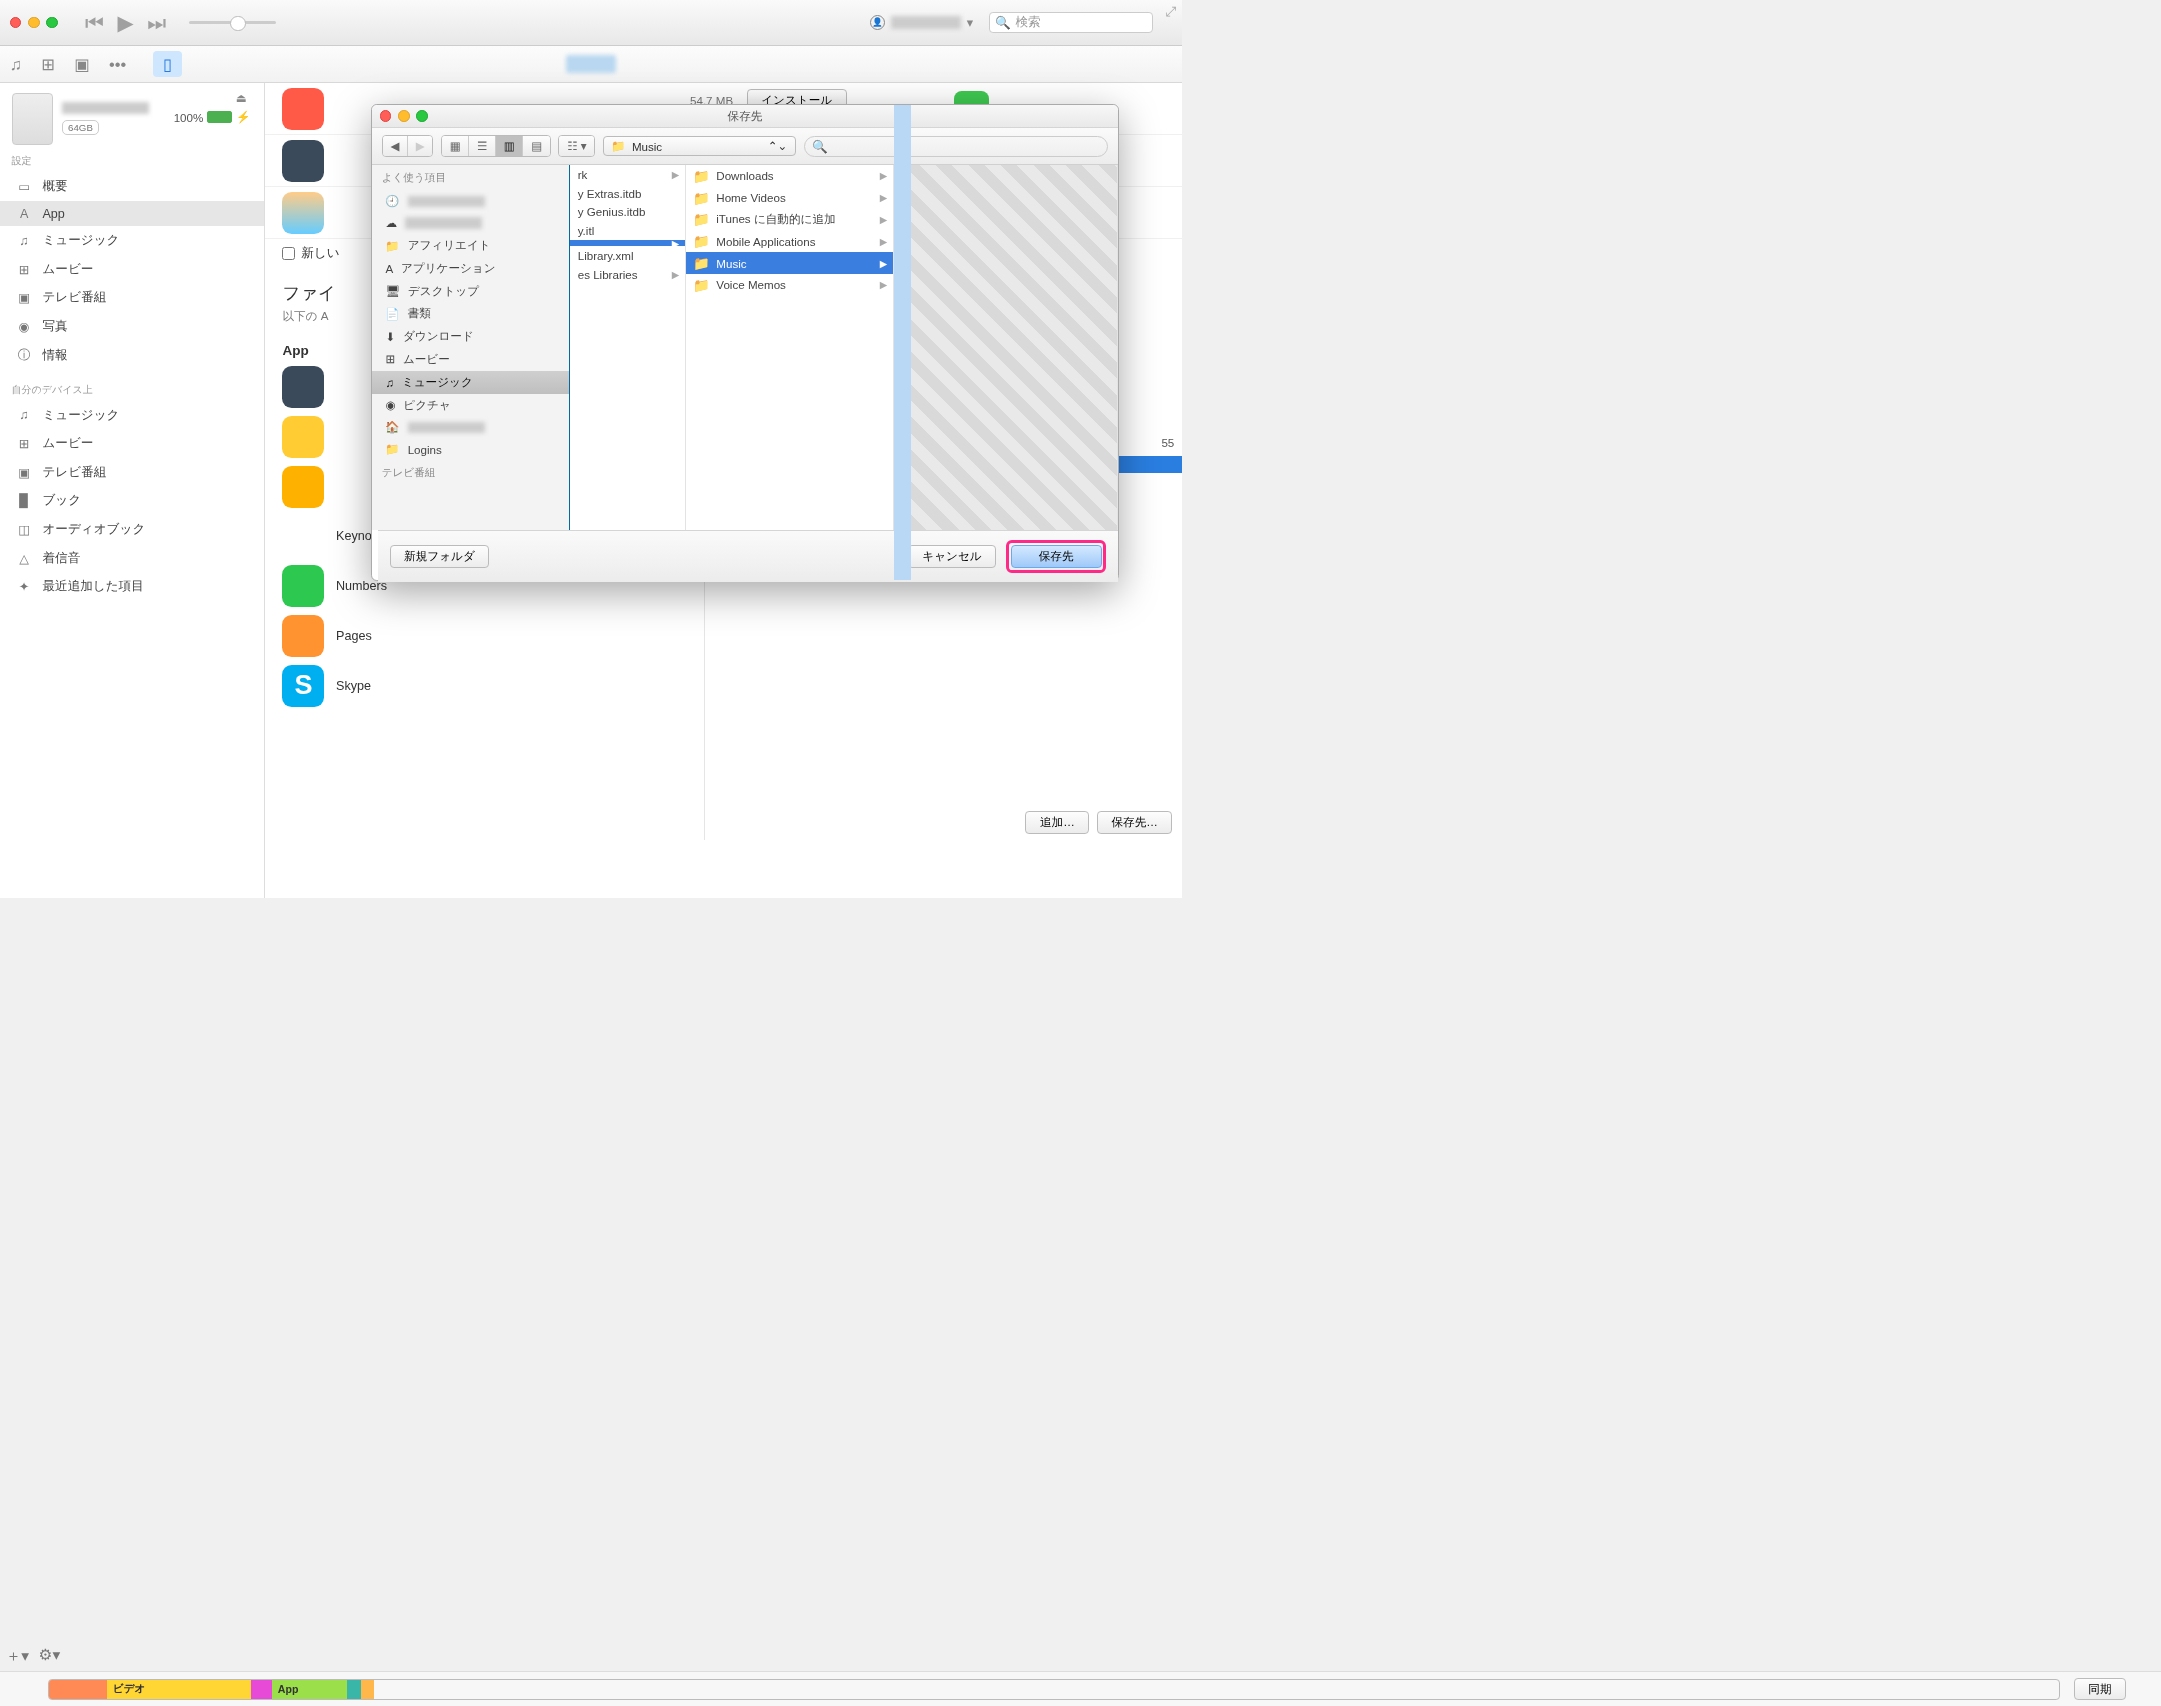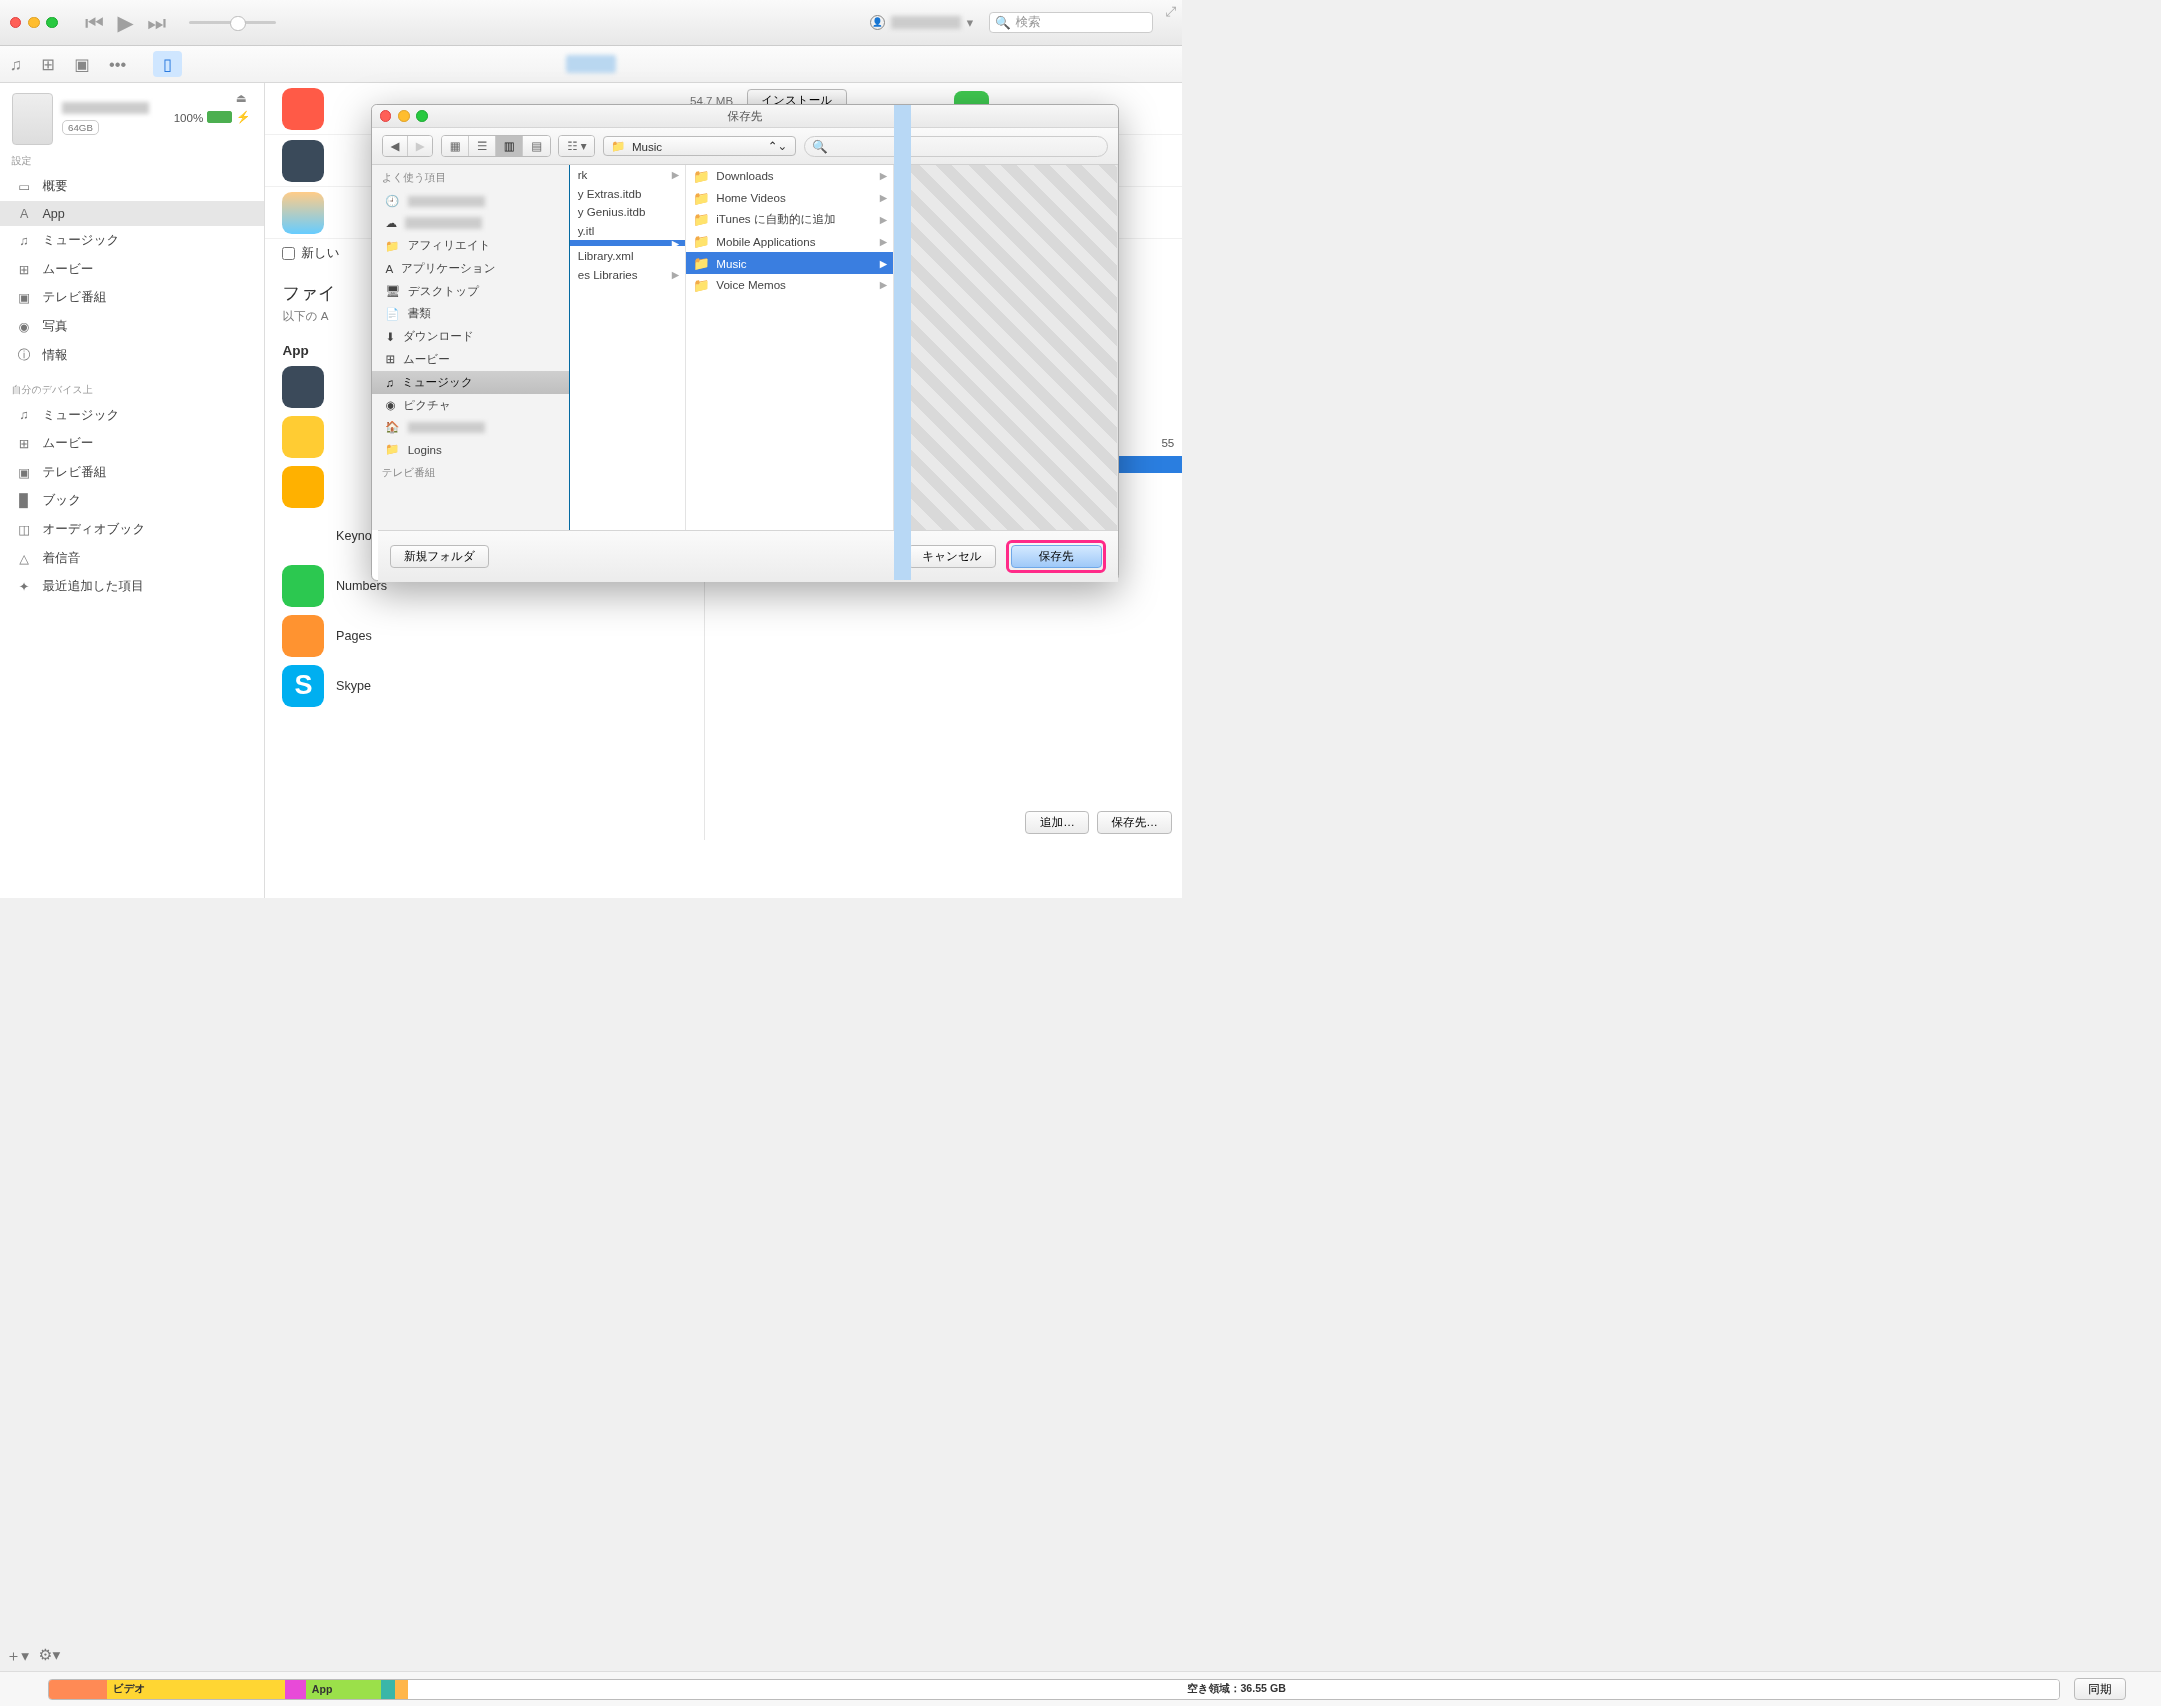"ビデオ" div.seg { width: 178px -> 144px }
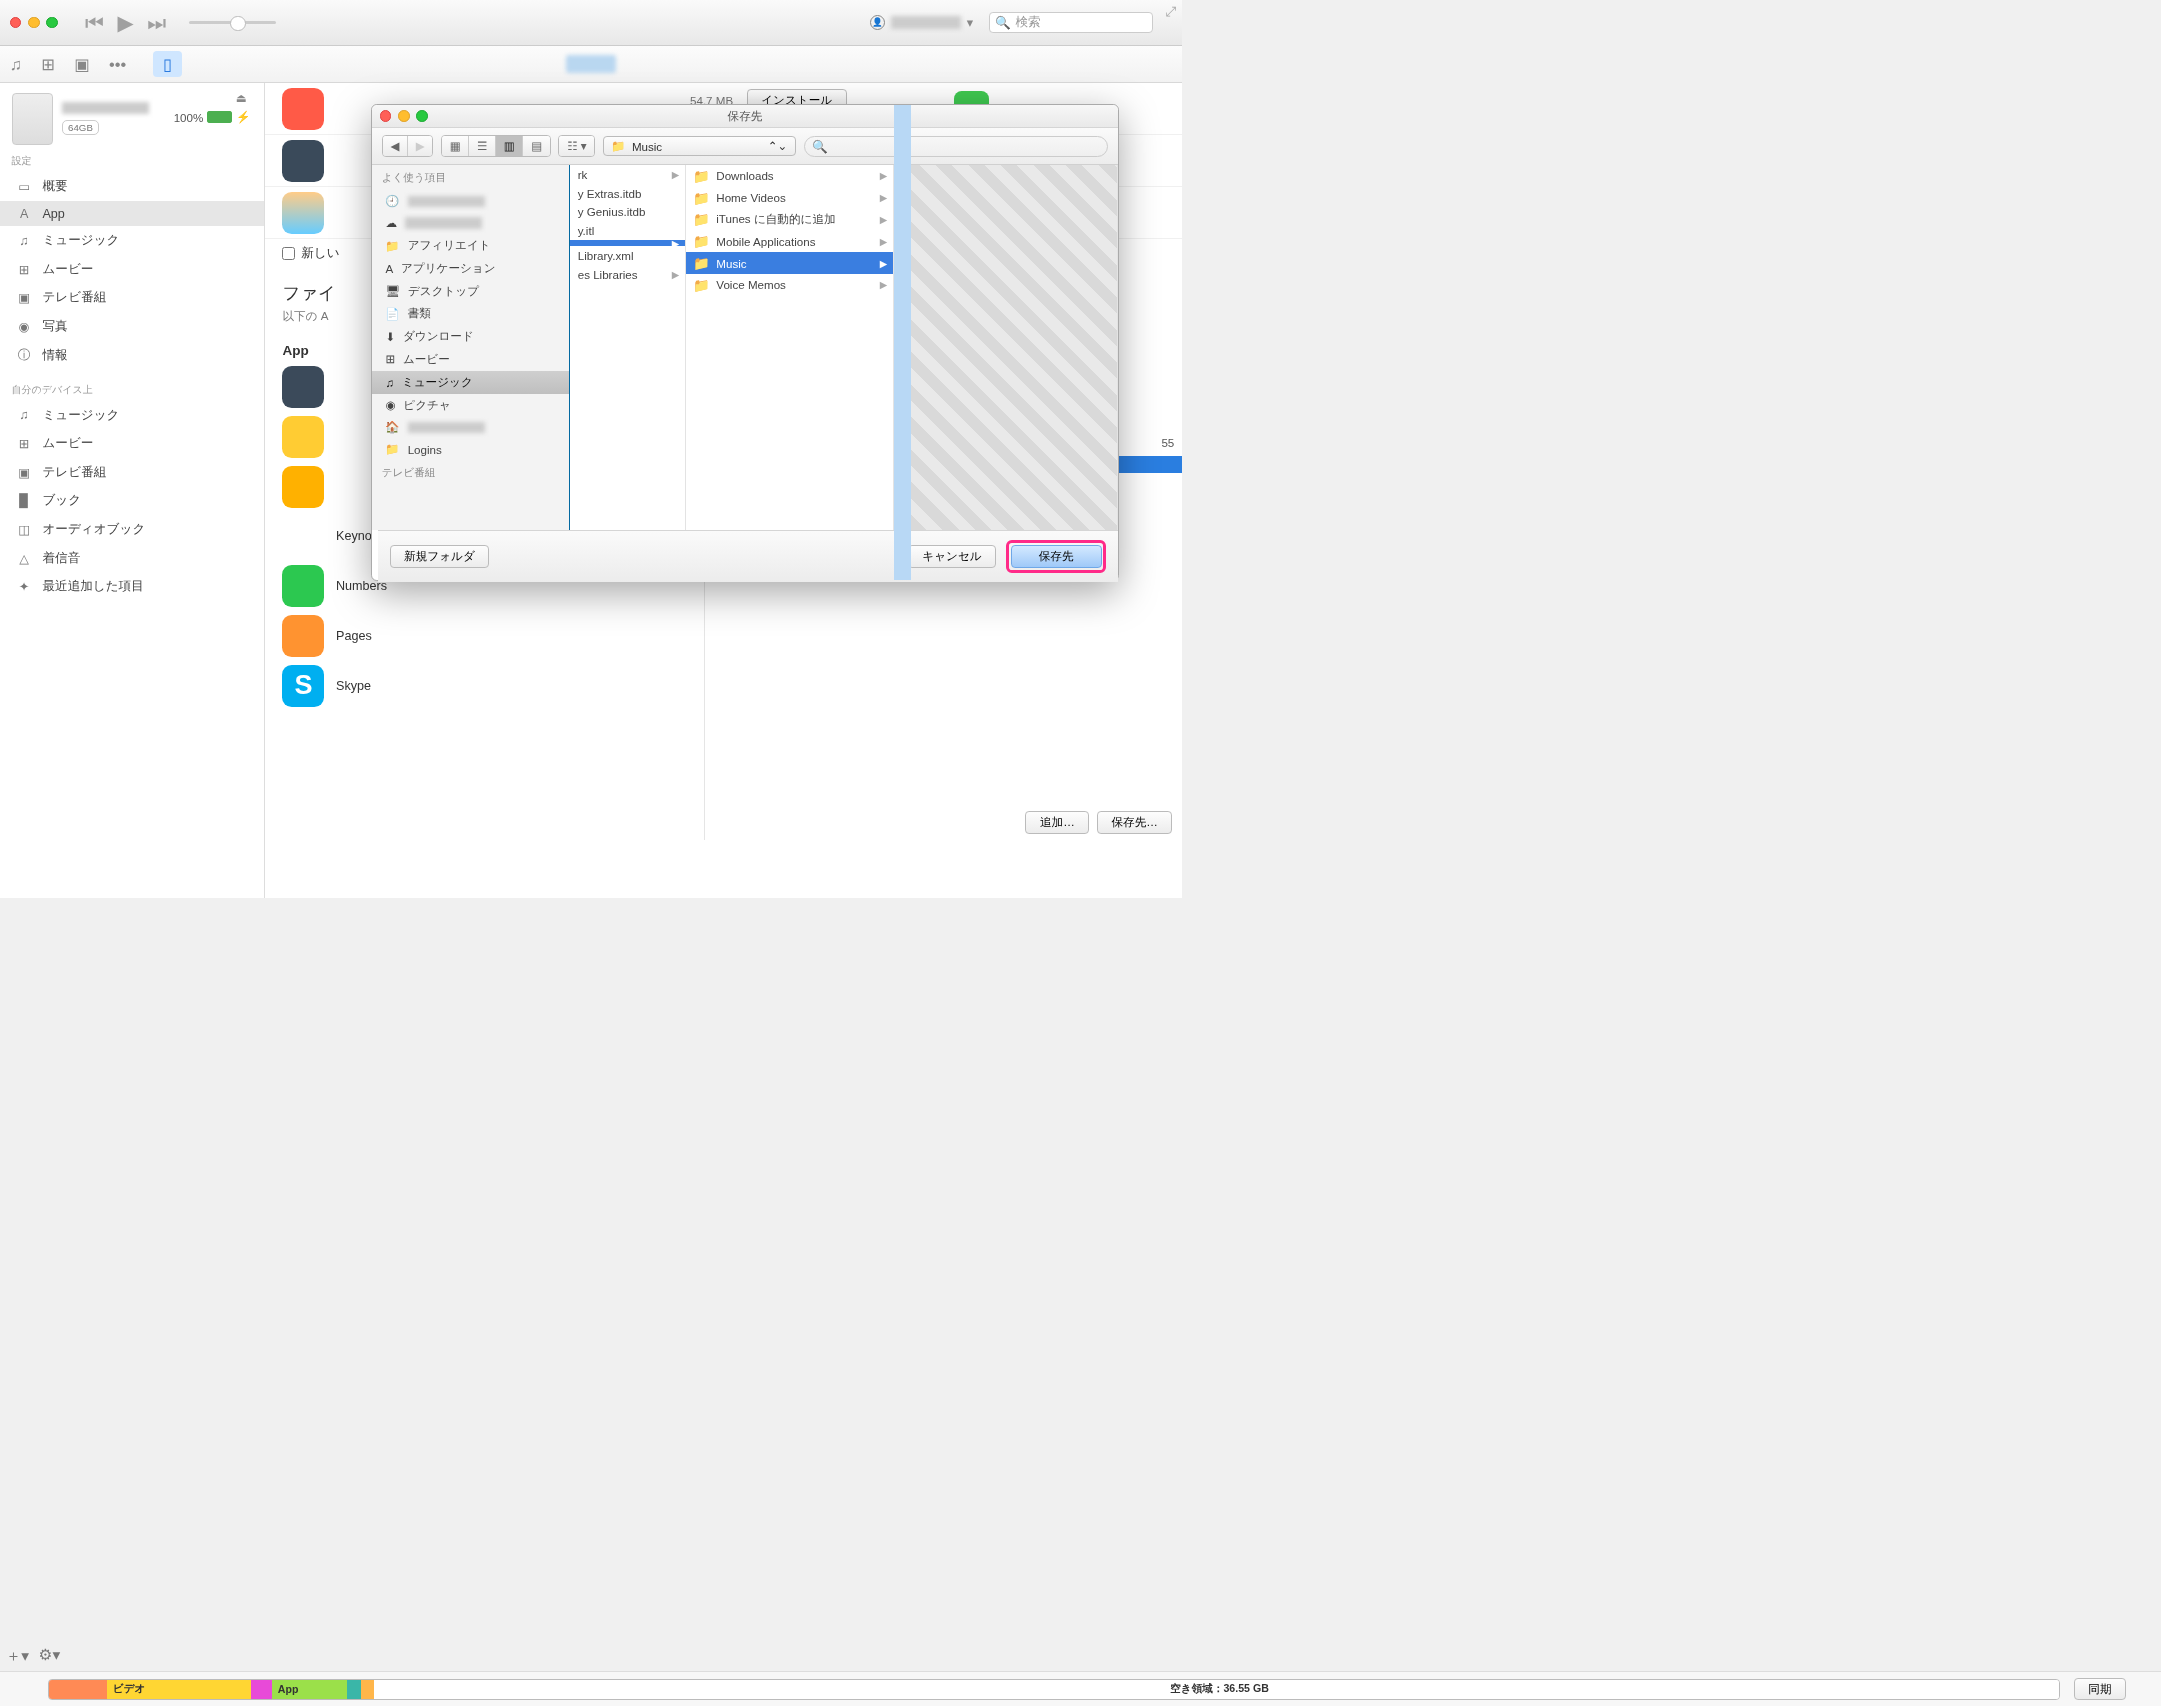"空き領域：36.55 GB" div.seg { html: <div> <span>空き領域：36.55 GB</span> </div> -> none }
